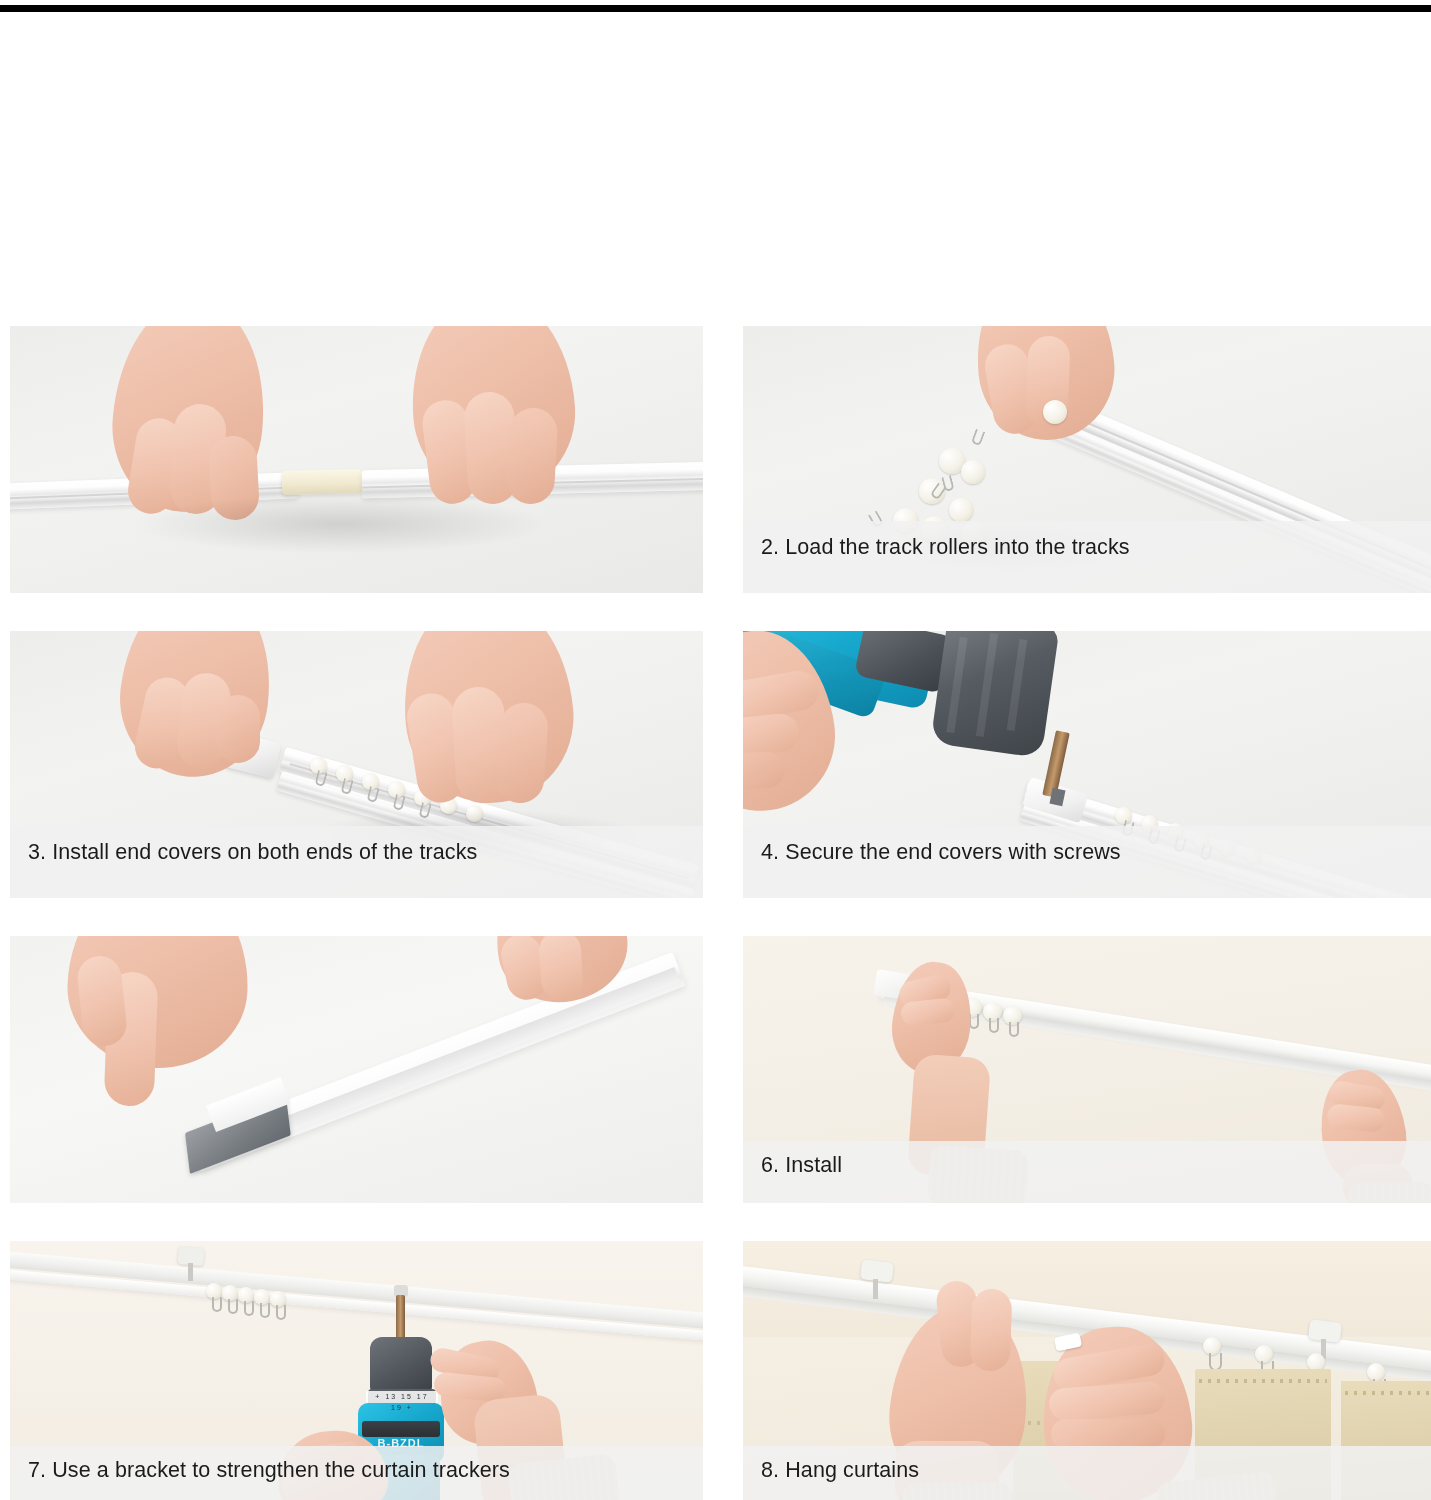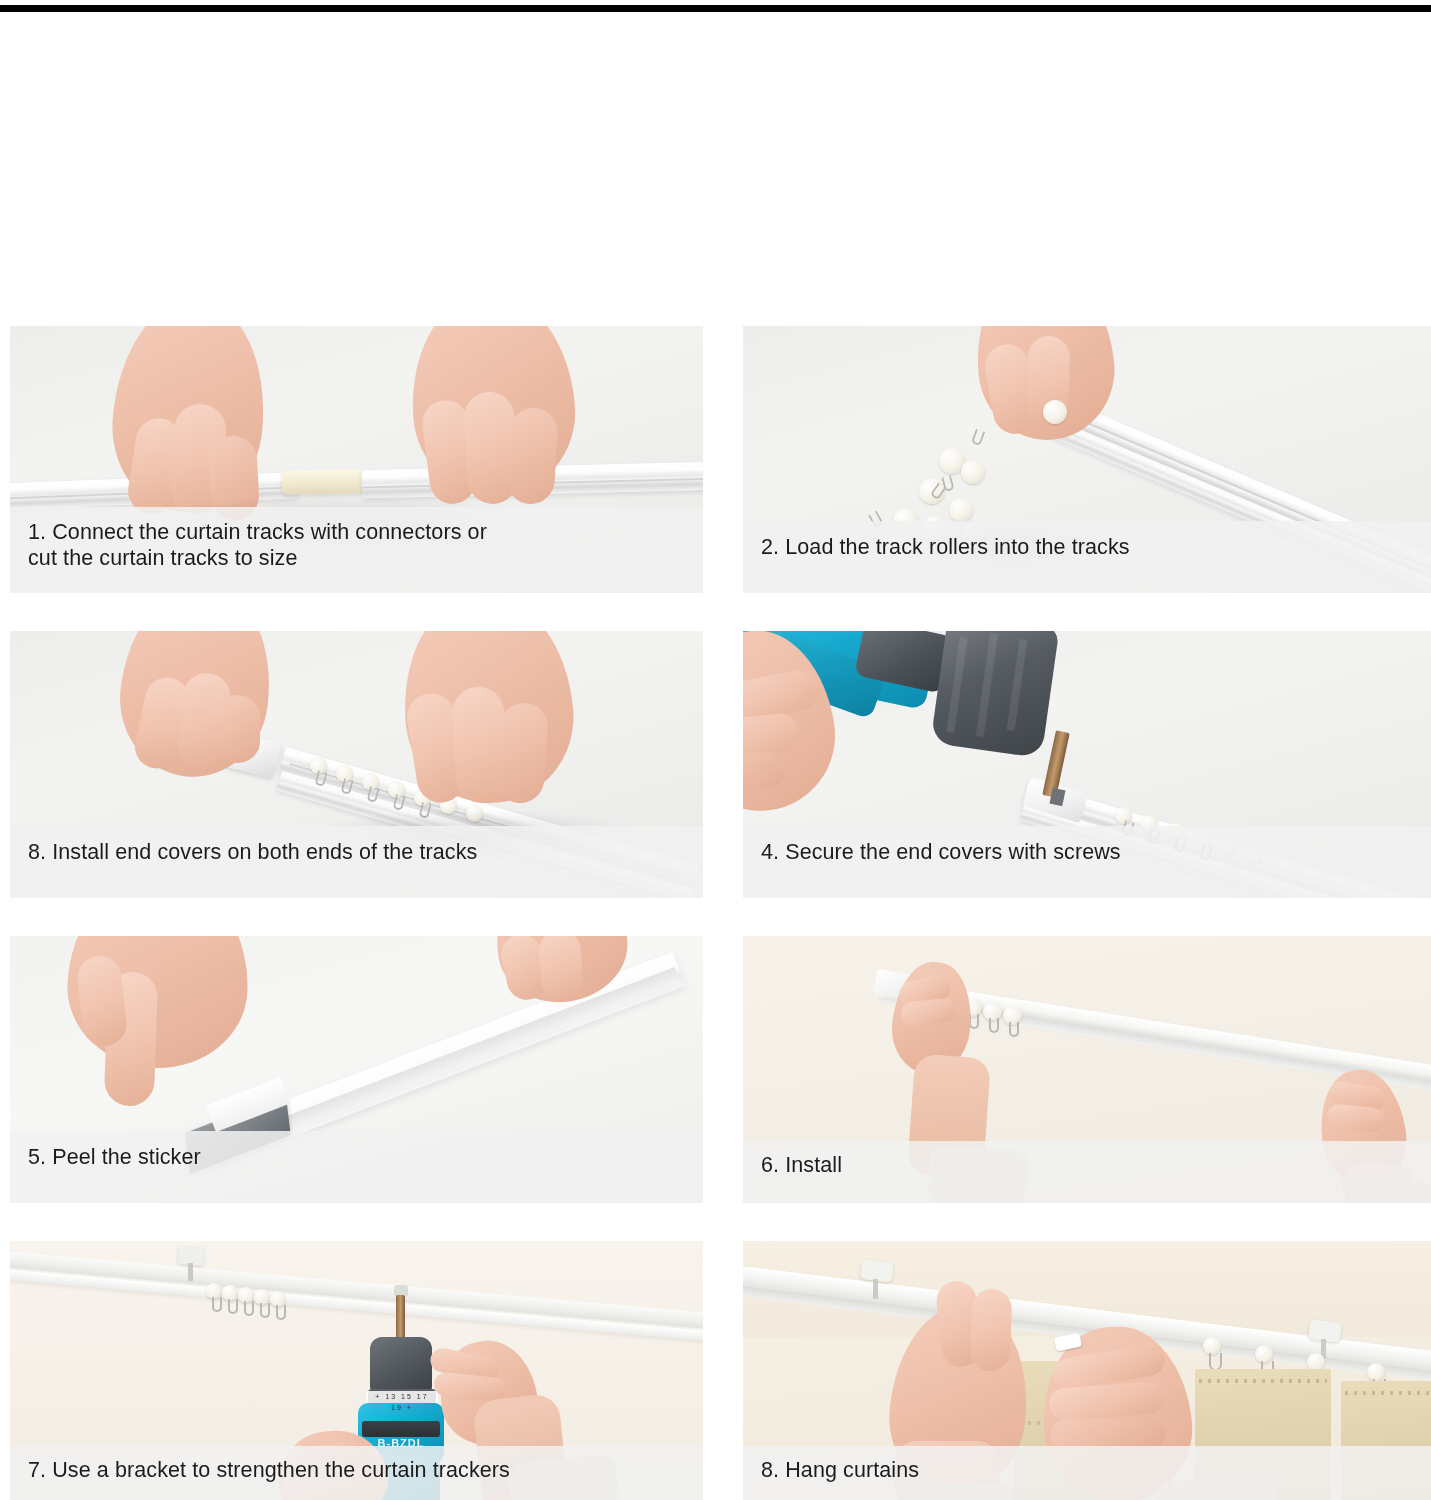"1. Connect the curtain tracks" div.caption { html: <div>1. Connect the curtain tracks with connectors or cut the curtain tracks to size</div> -> none }
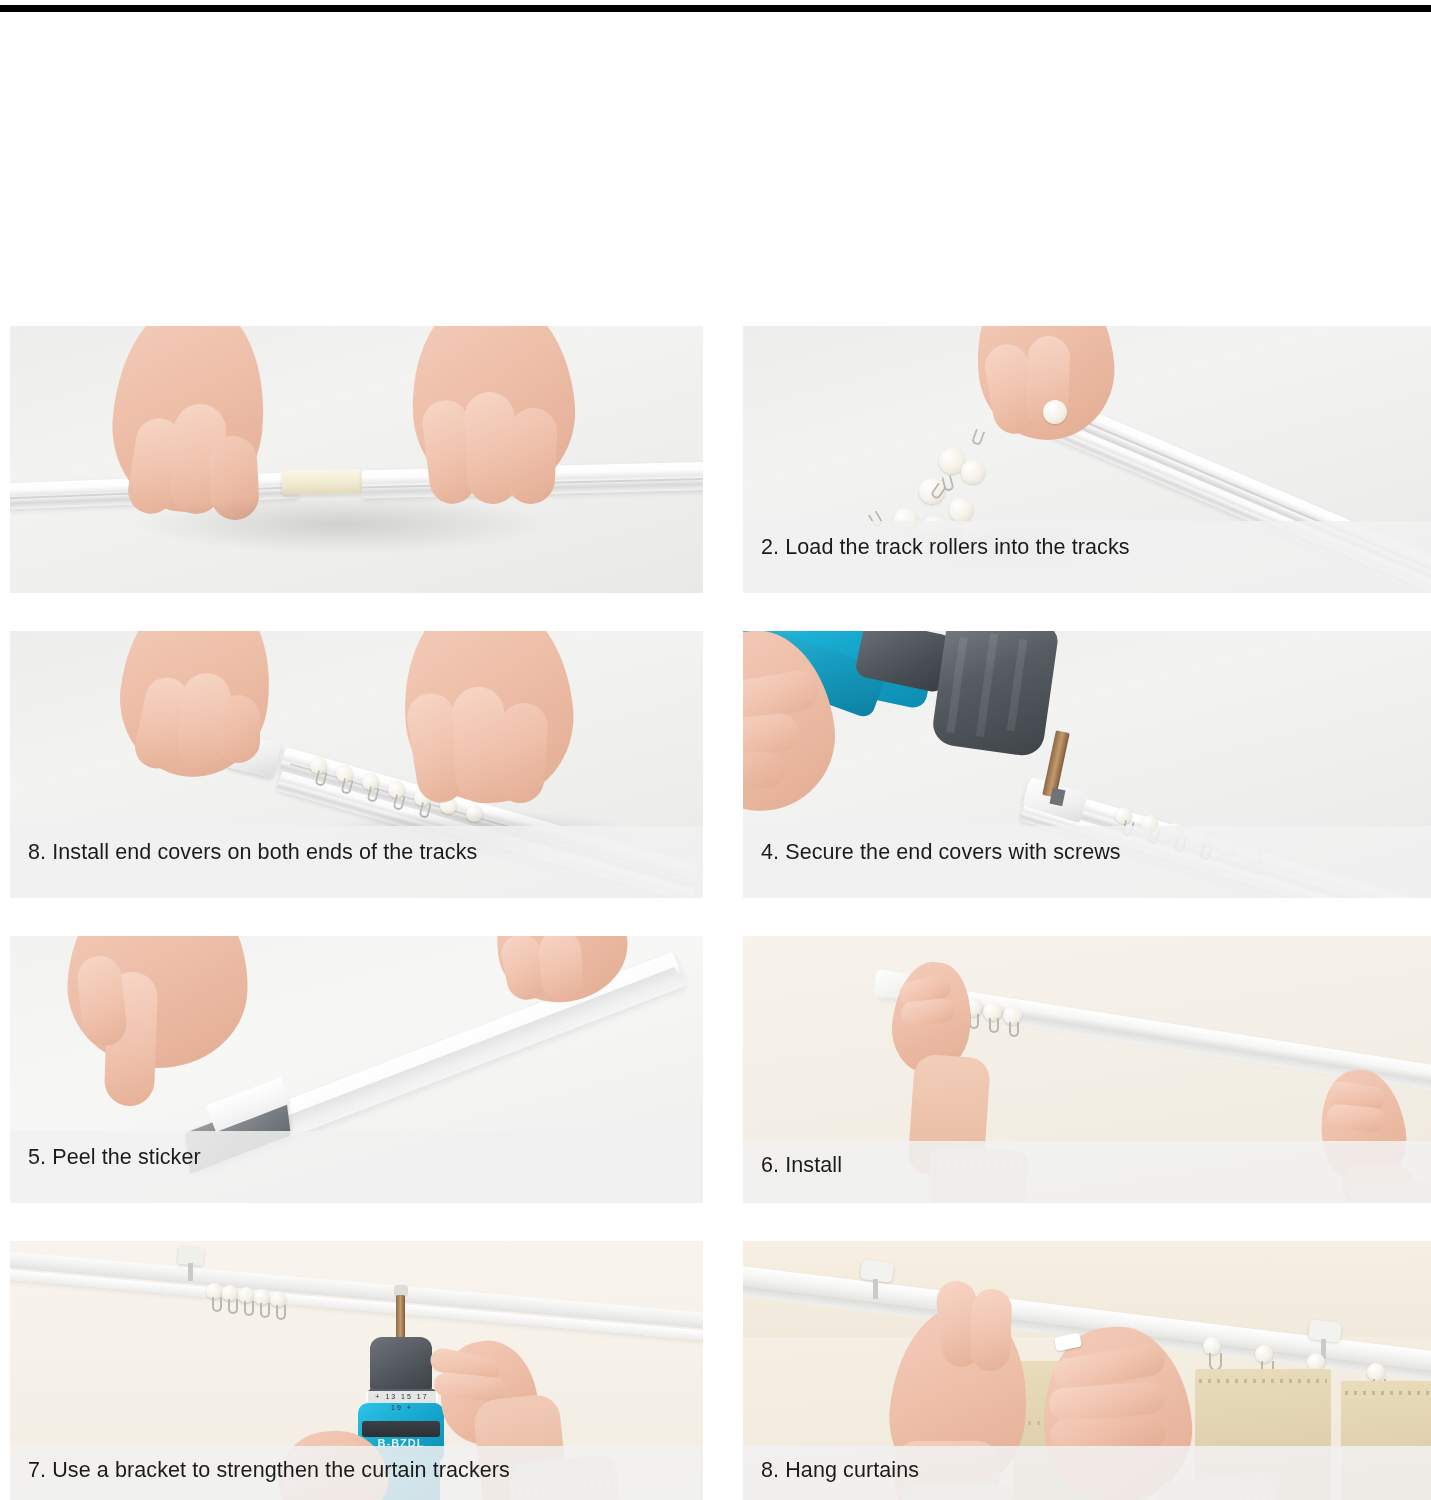"8. Install end covers on" div.caption { text: 8 -> 3 }
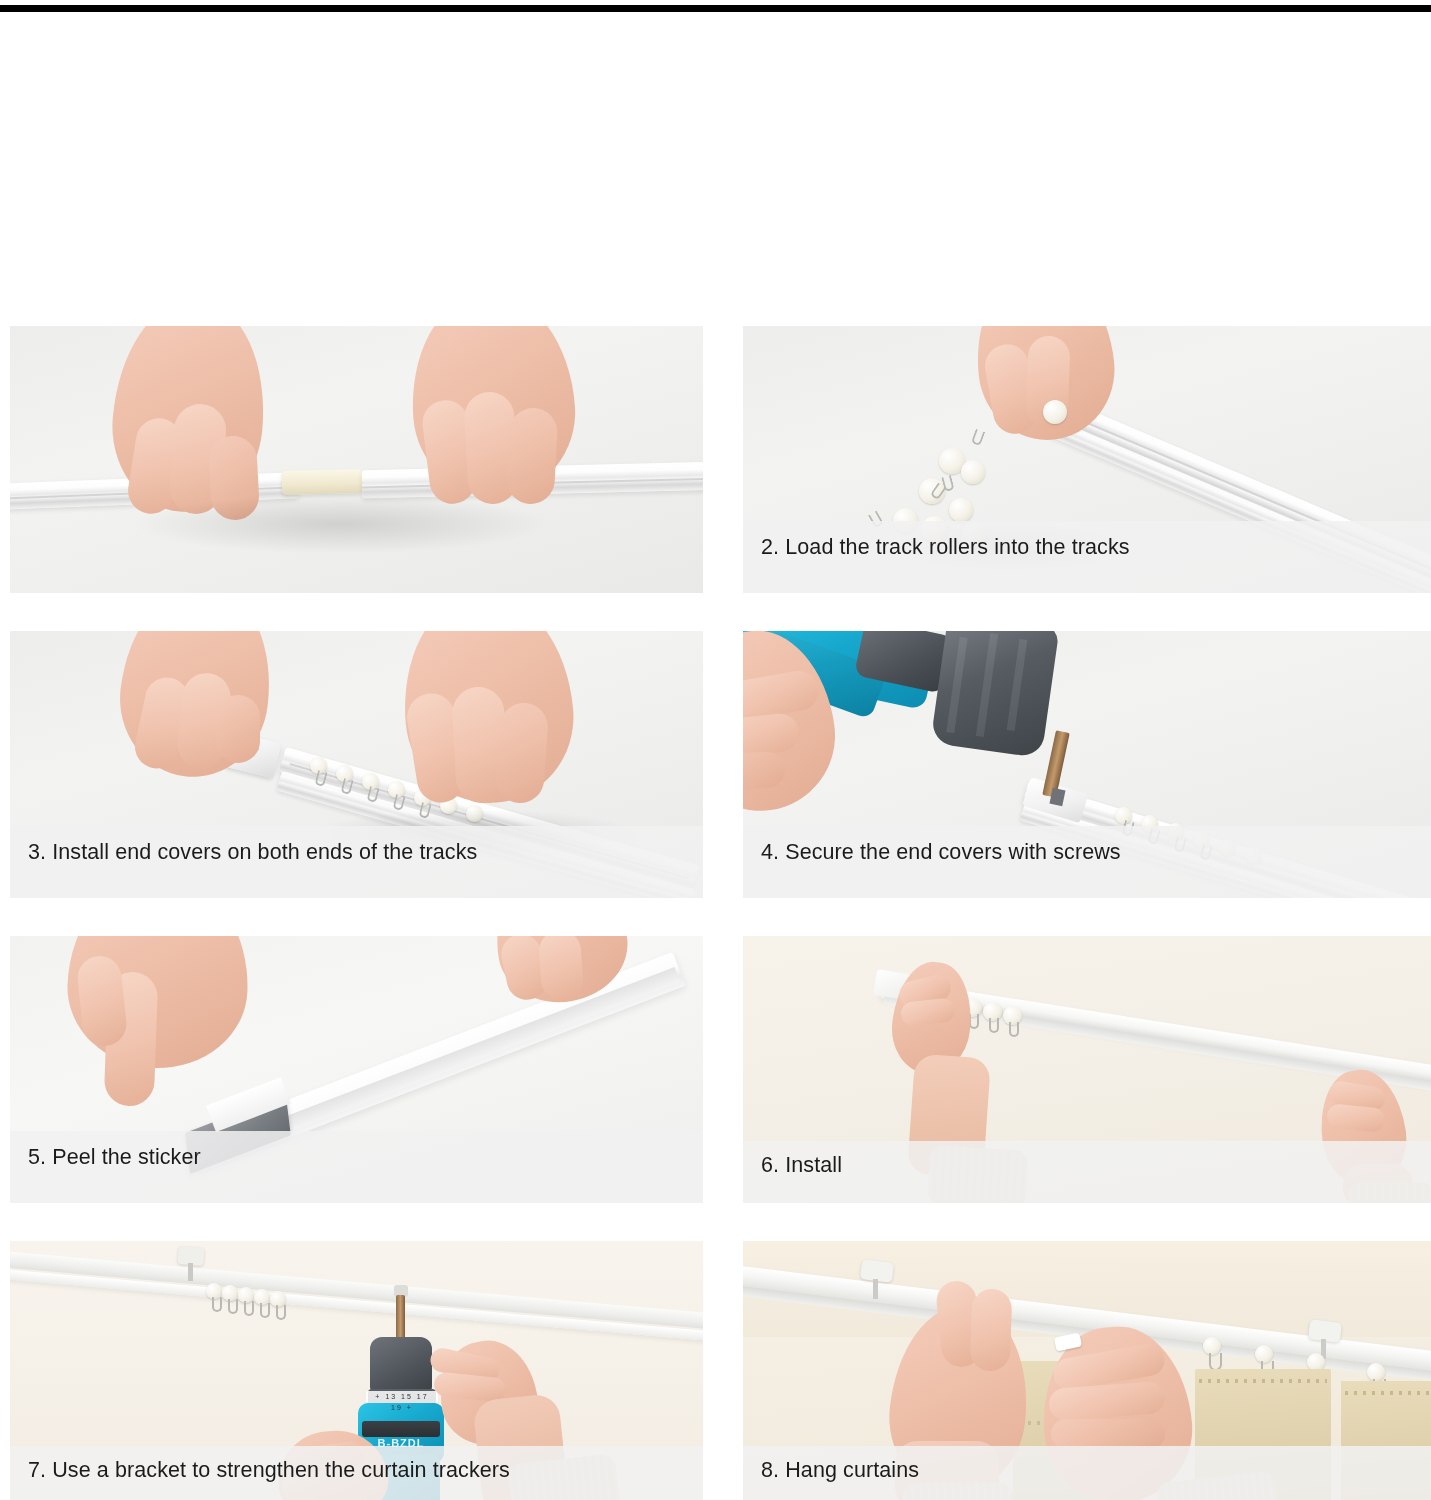"5. Peel the sticker" div.caption { html: <div>5. Peel the sticker</div> -> none }
